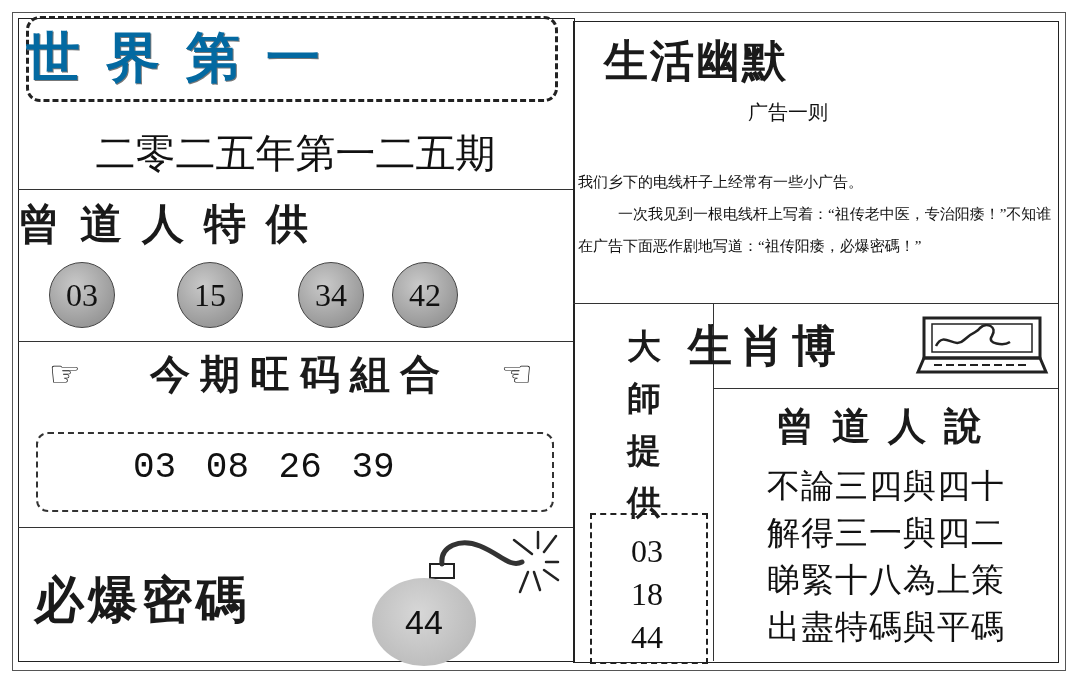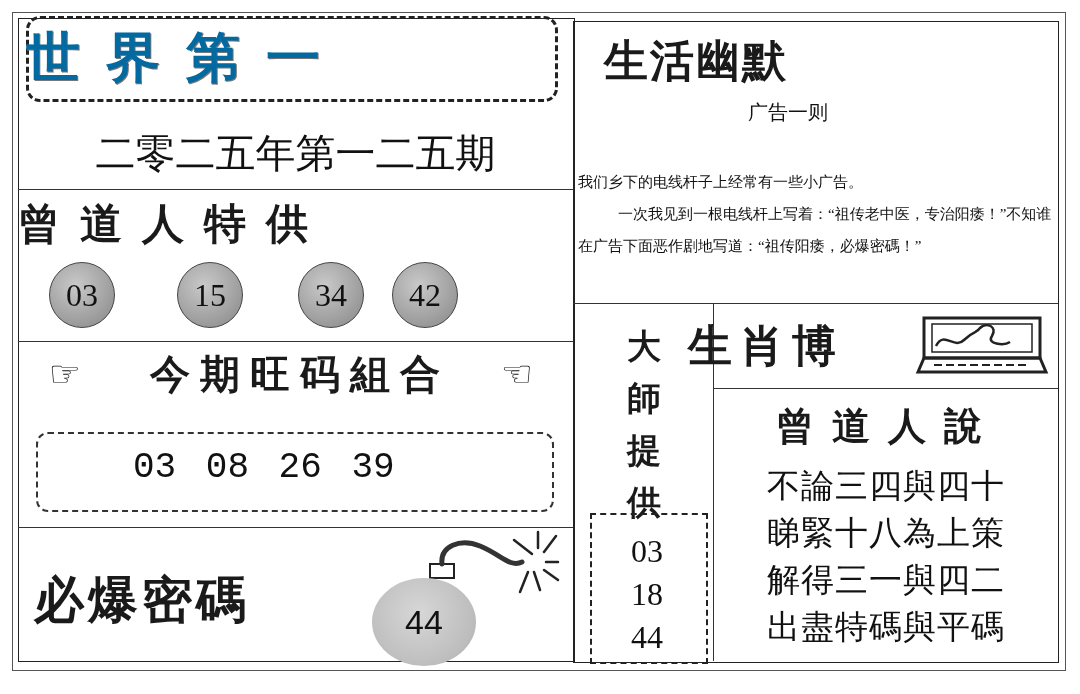"睇緊十八為上策" div { order: before "解得三一與四二" -> after "解得三一與四二" }
